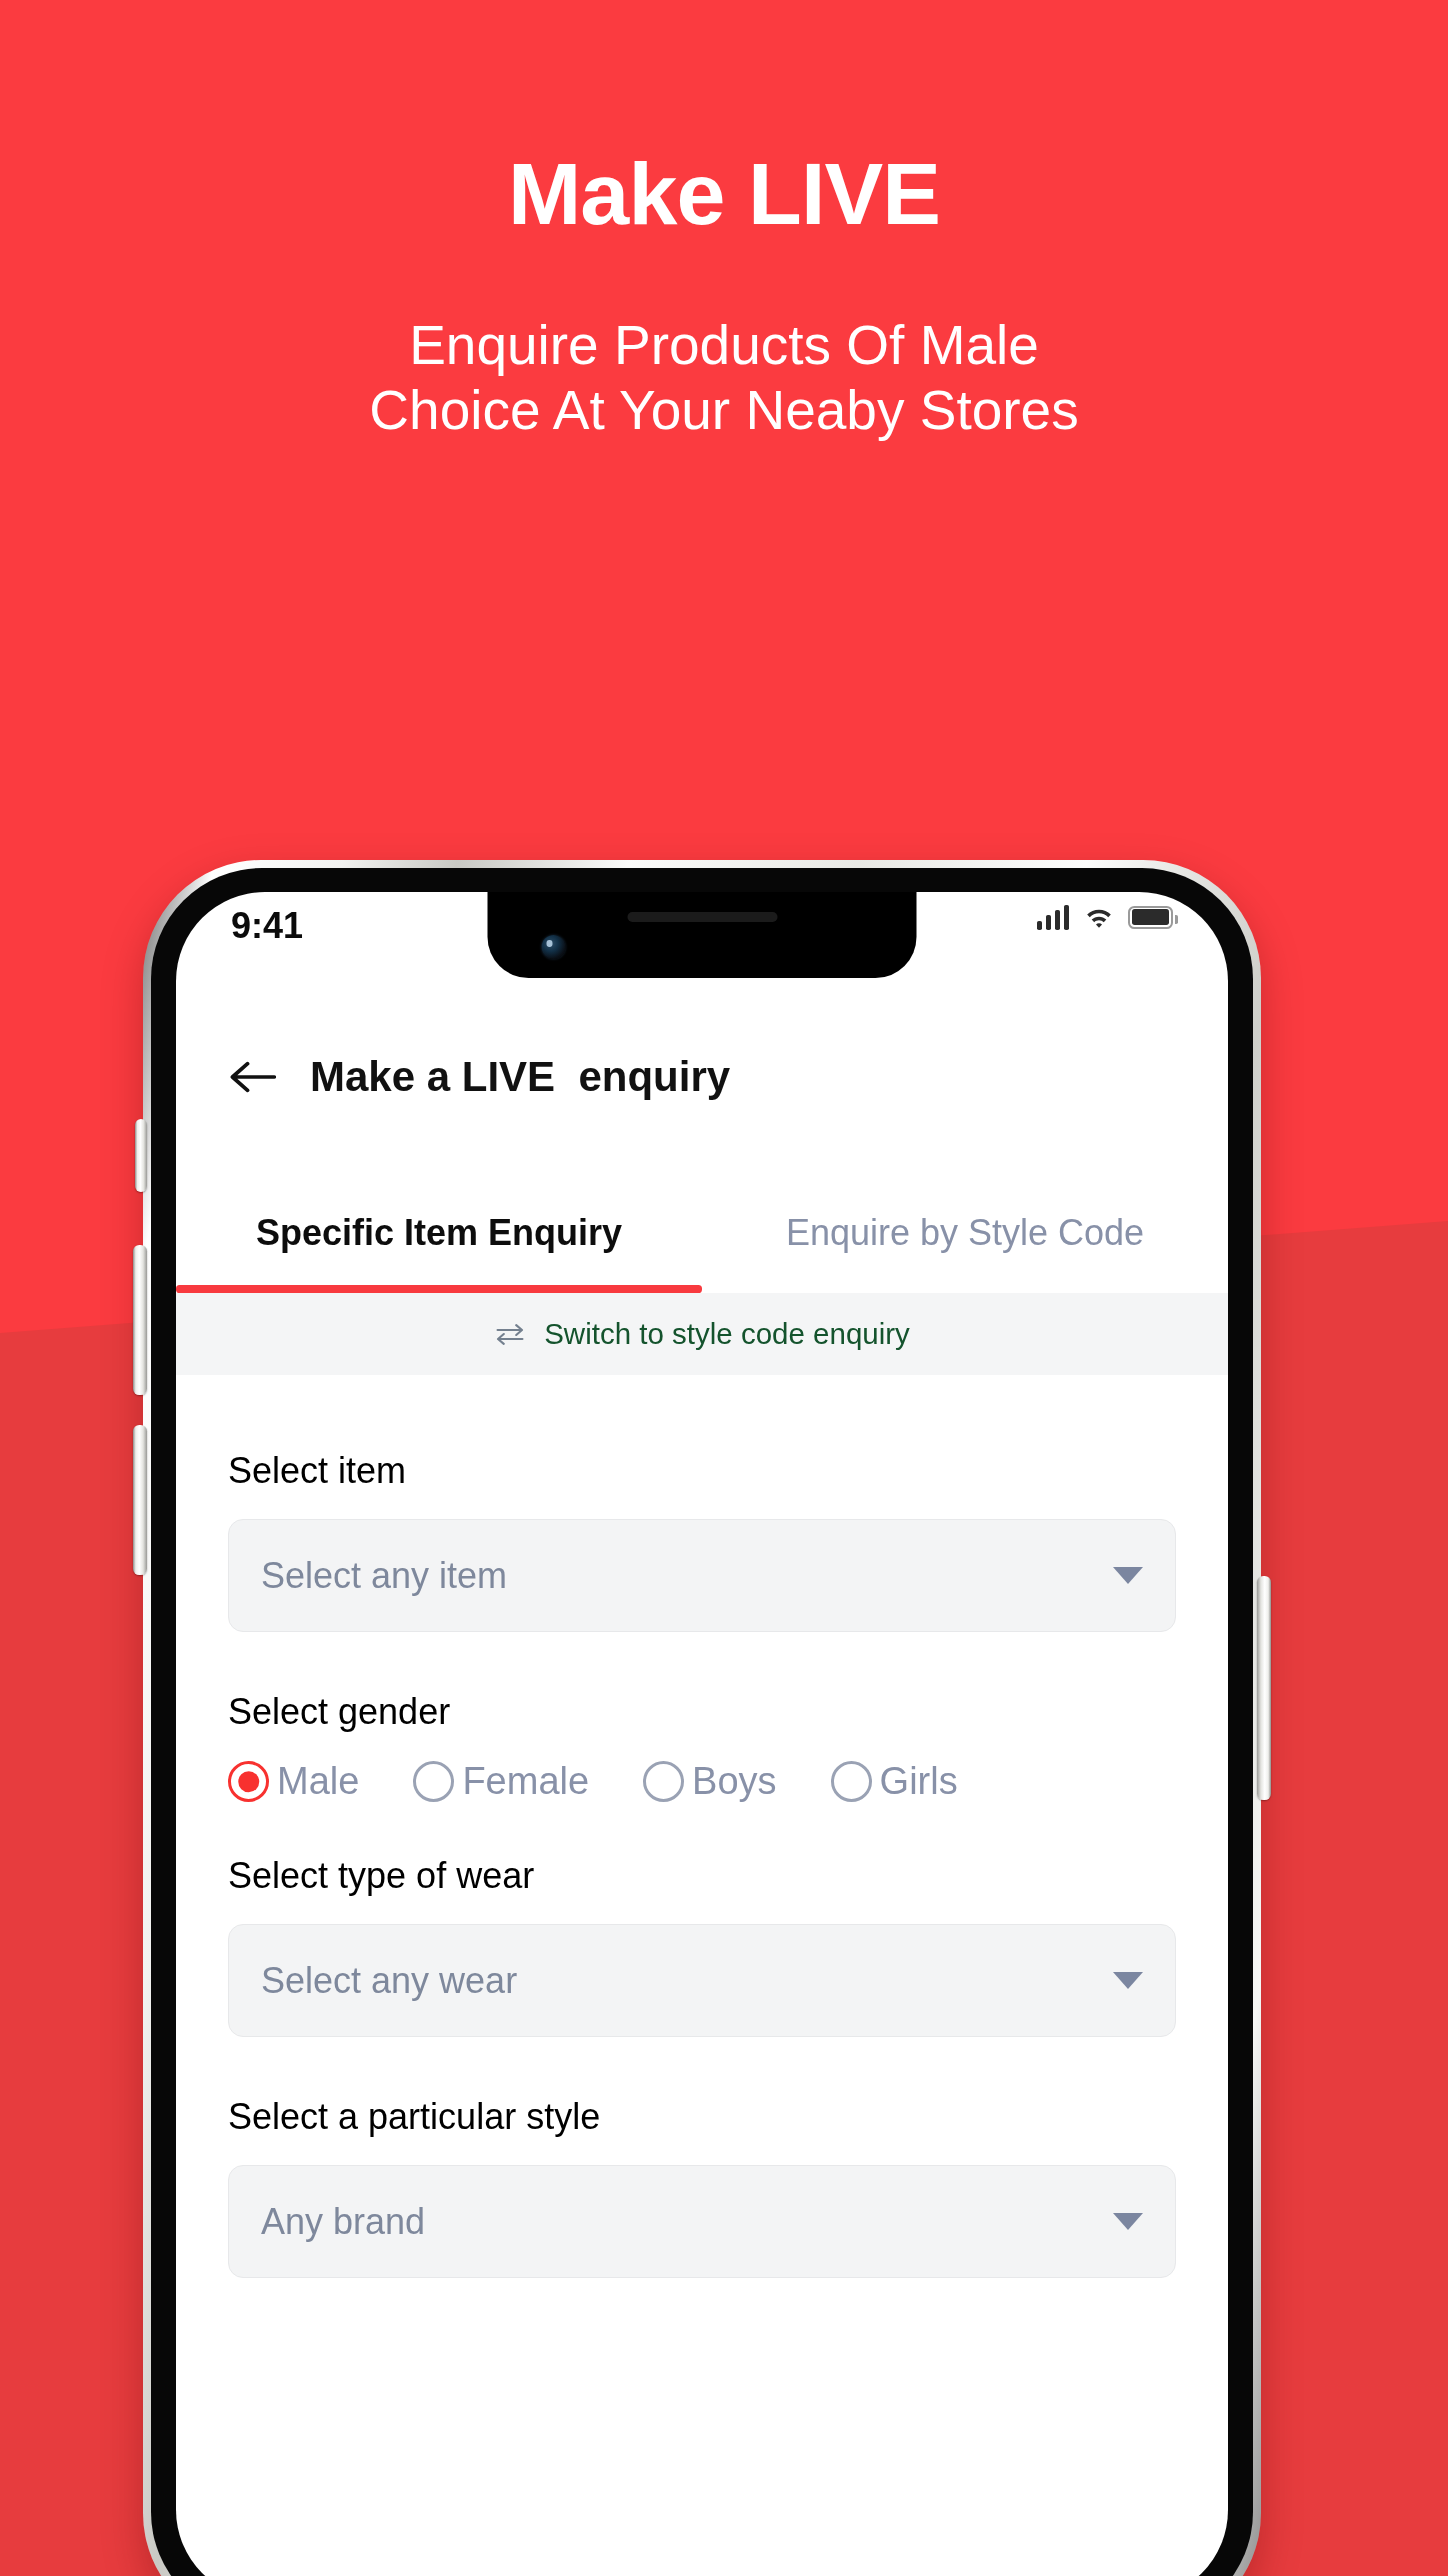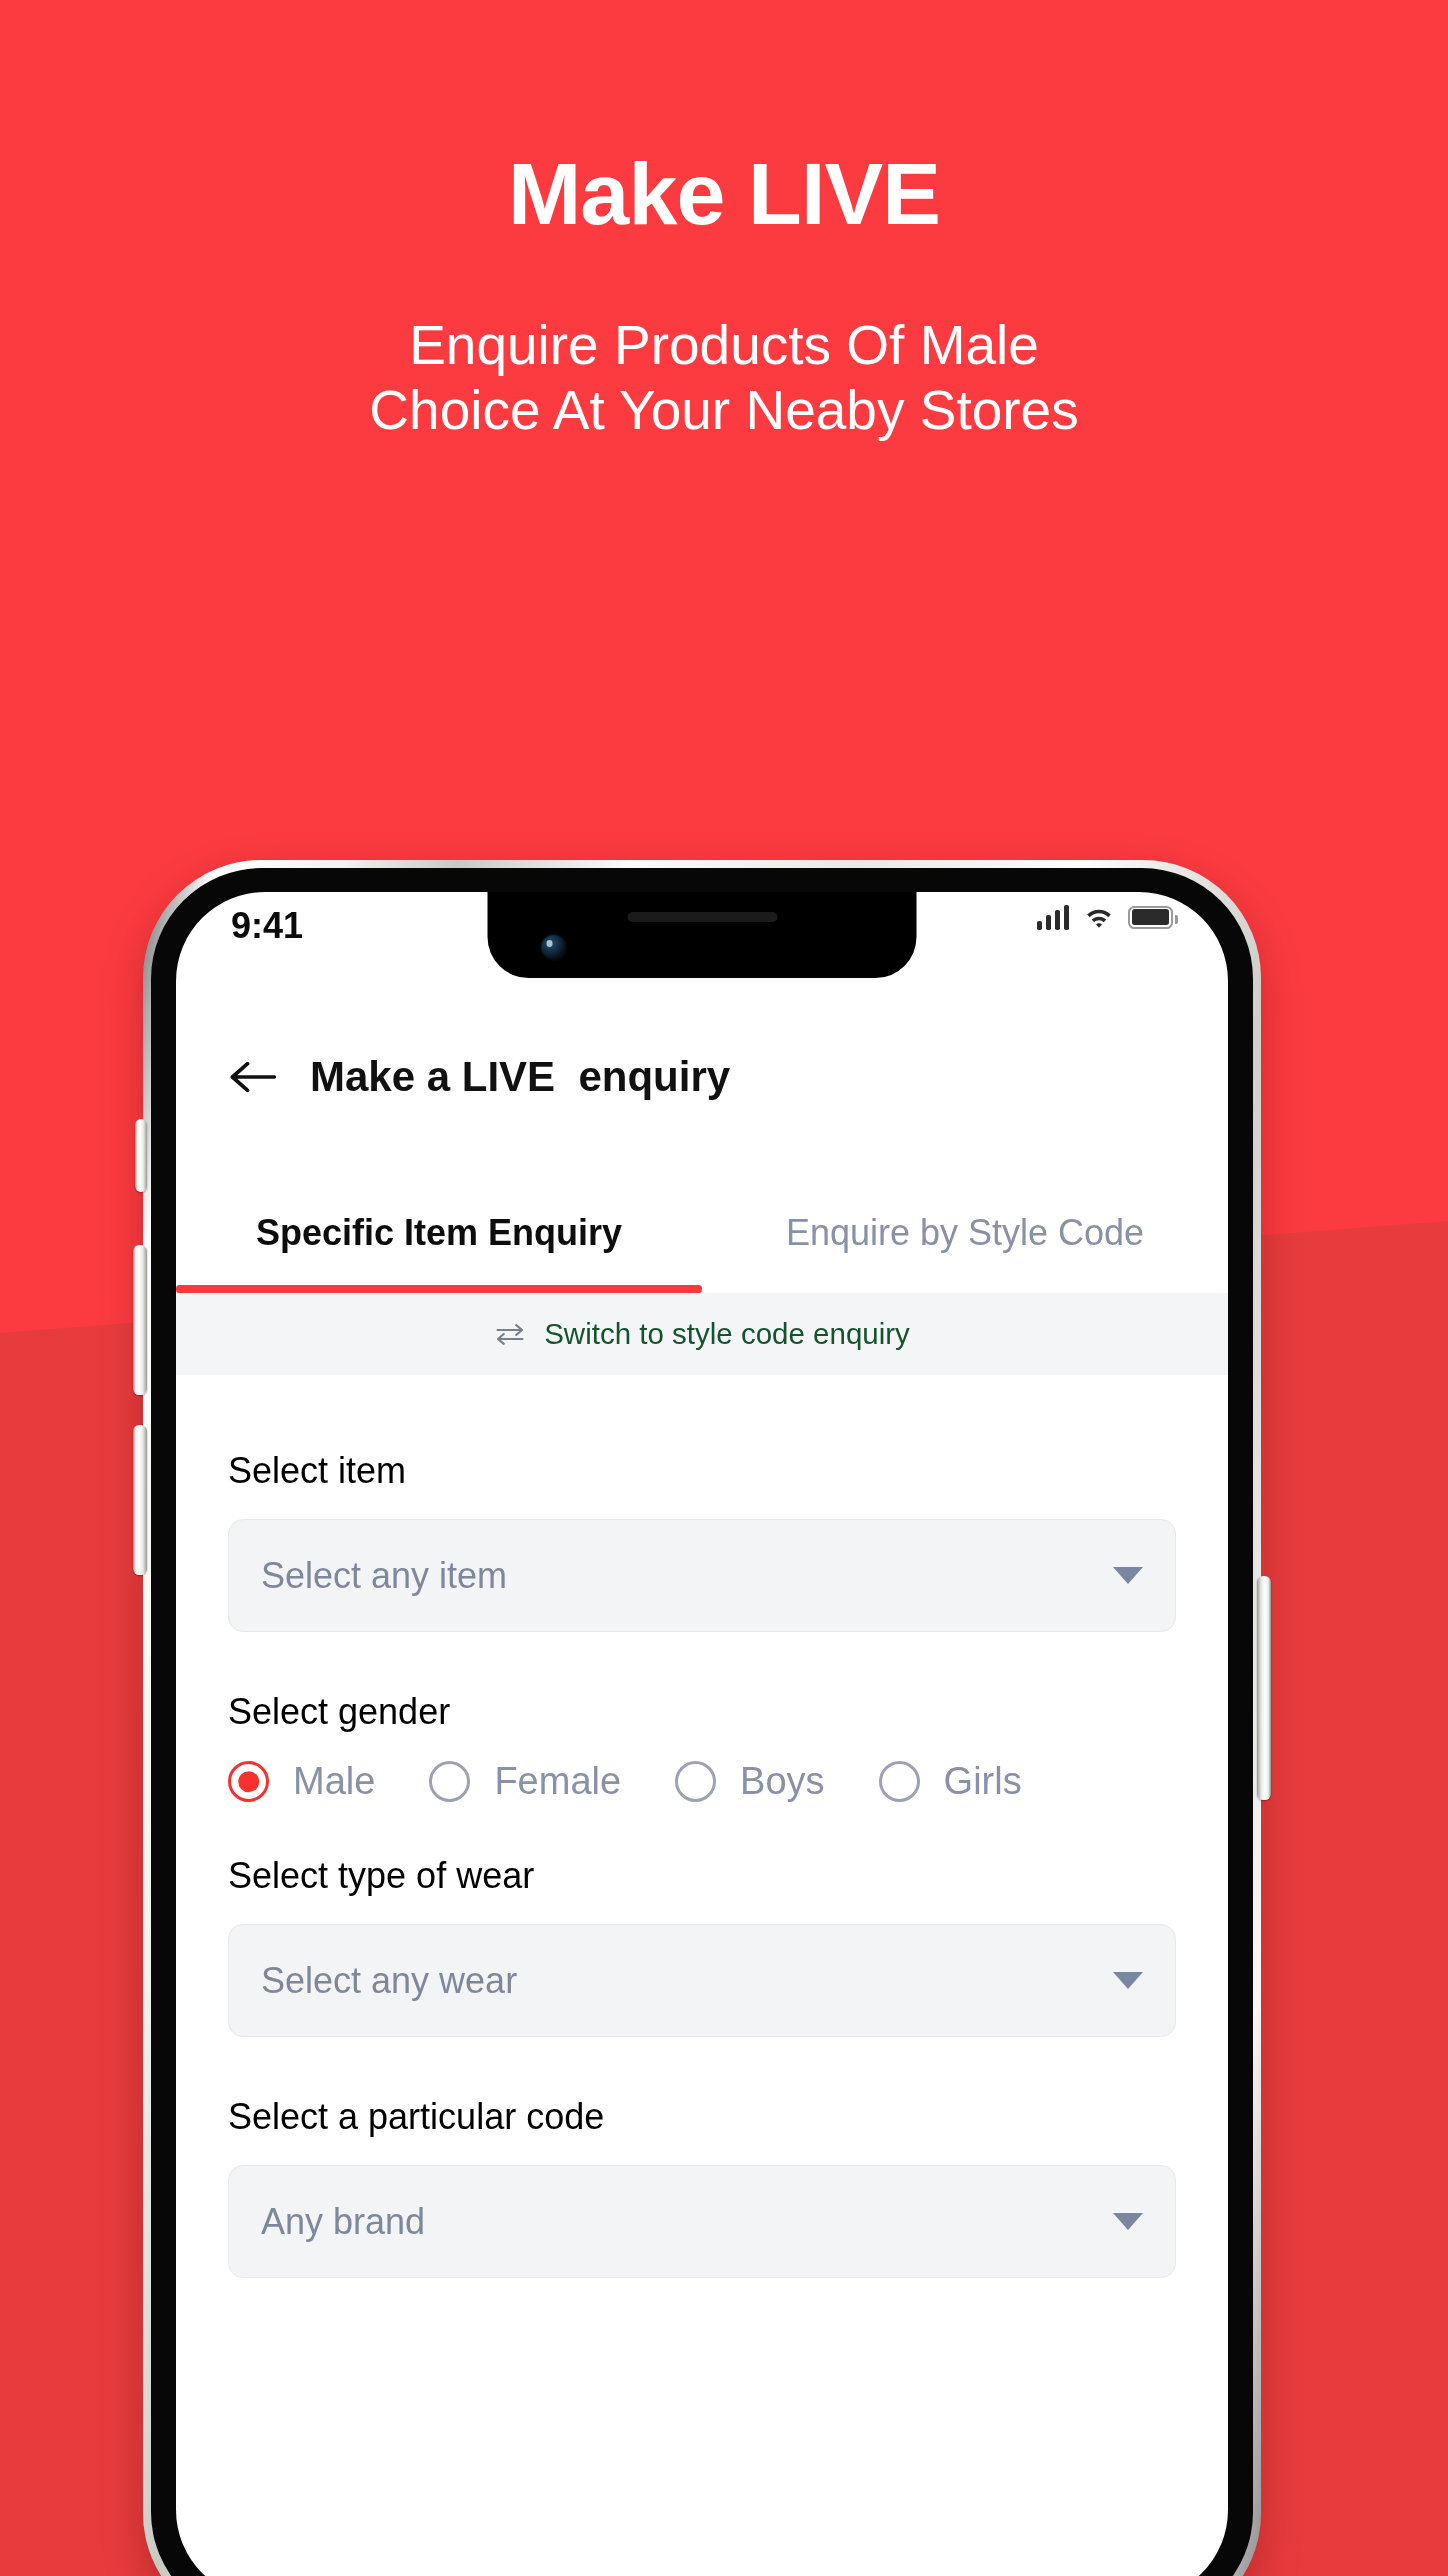"Male" .radio-item { gap: 24px -> 8px }
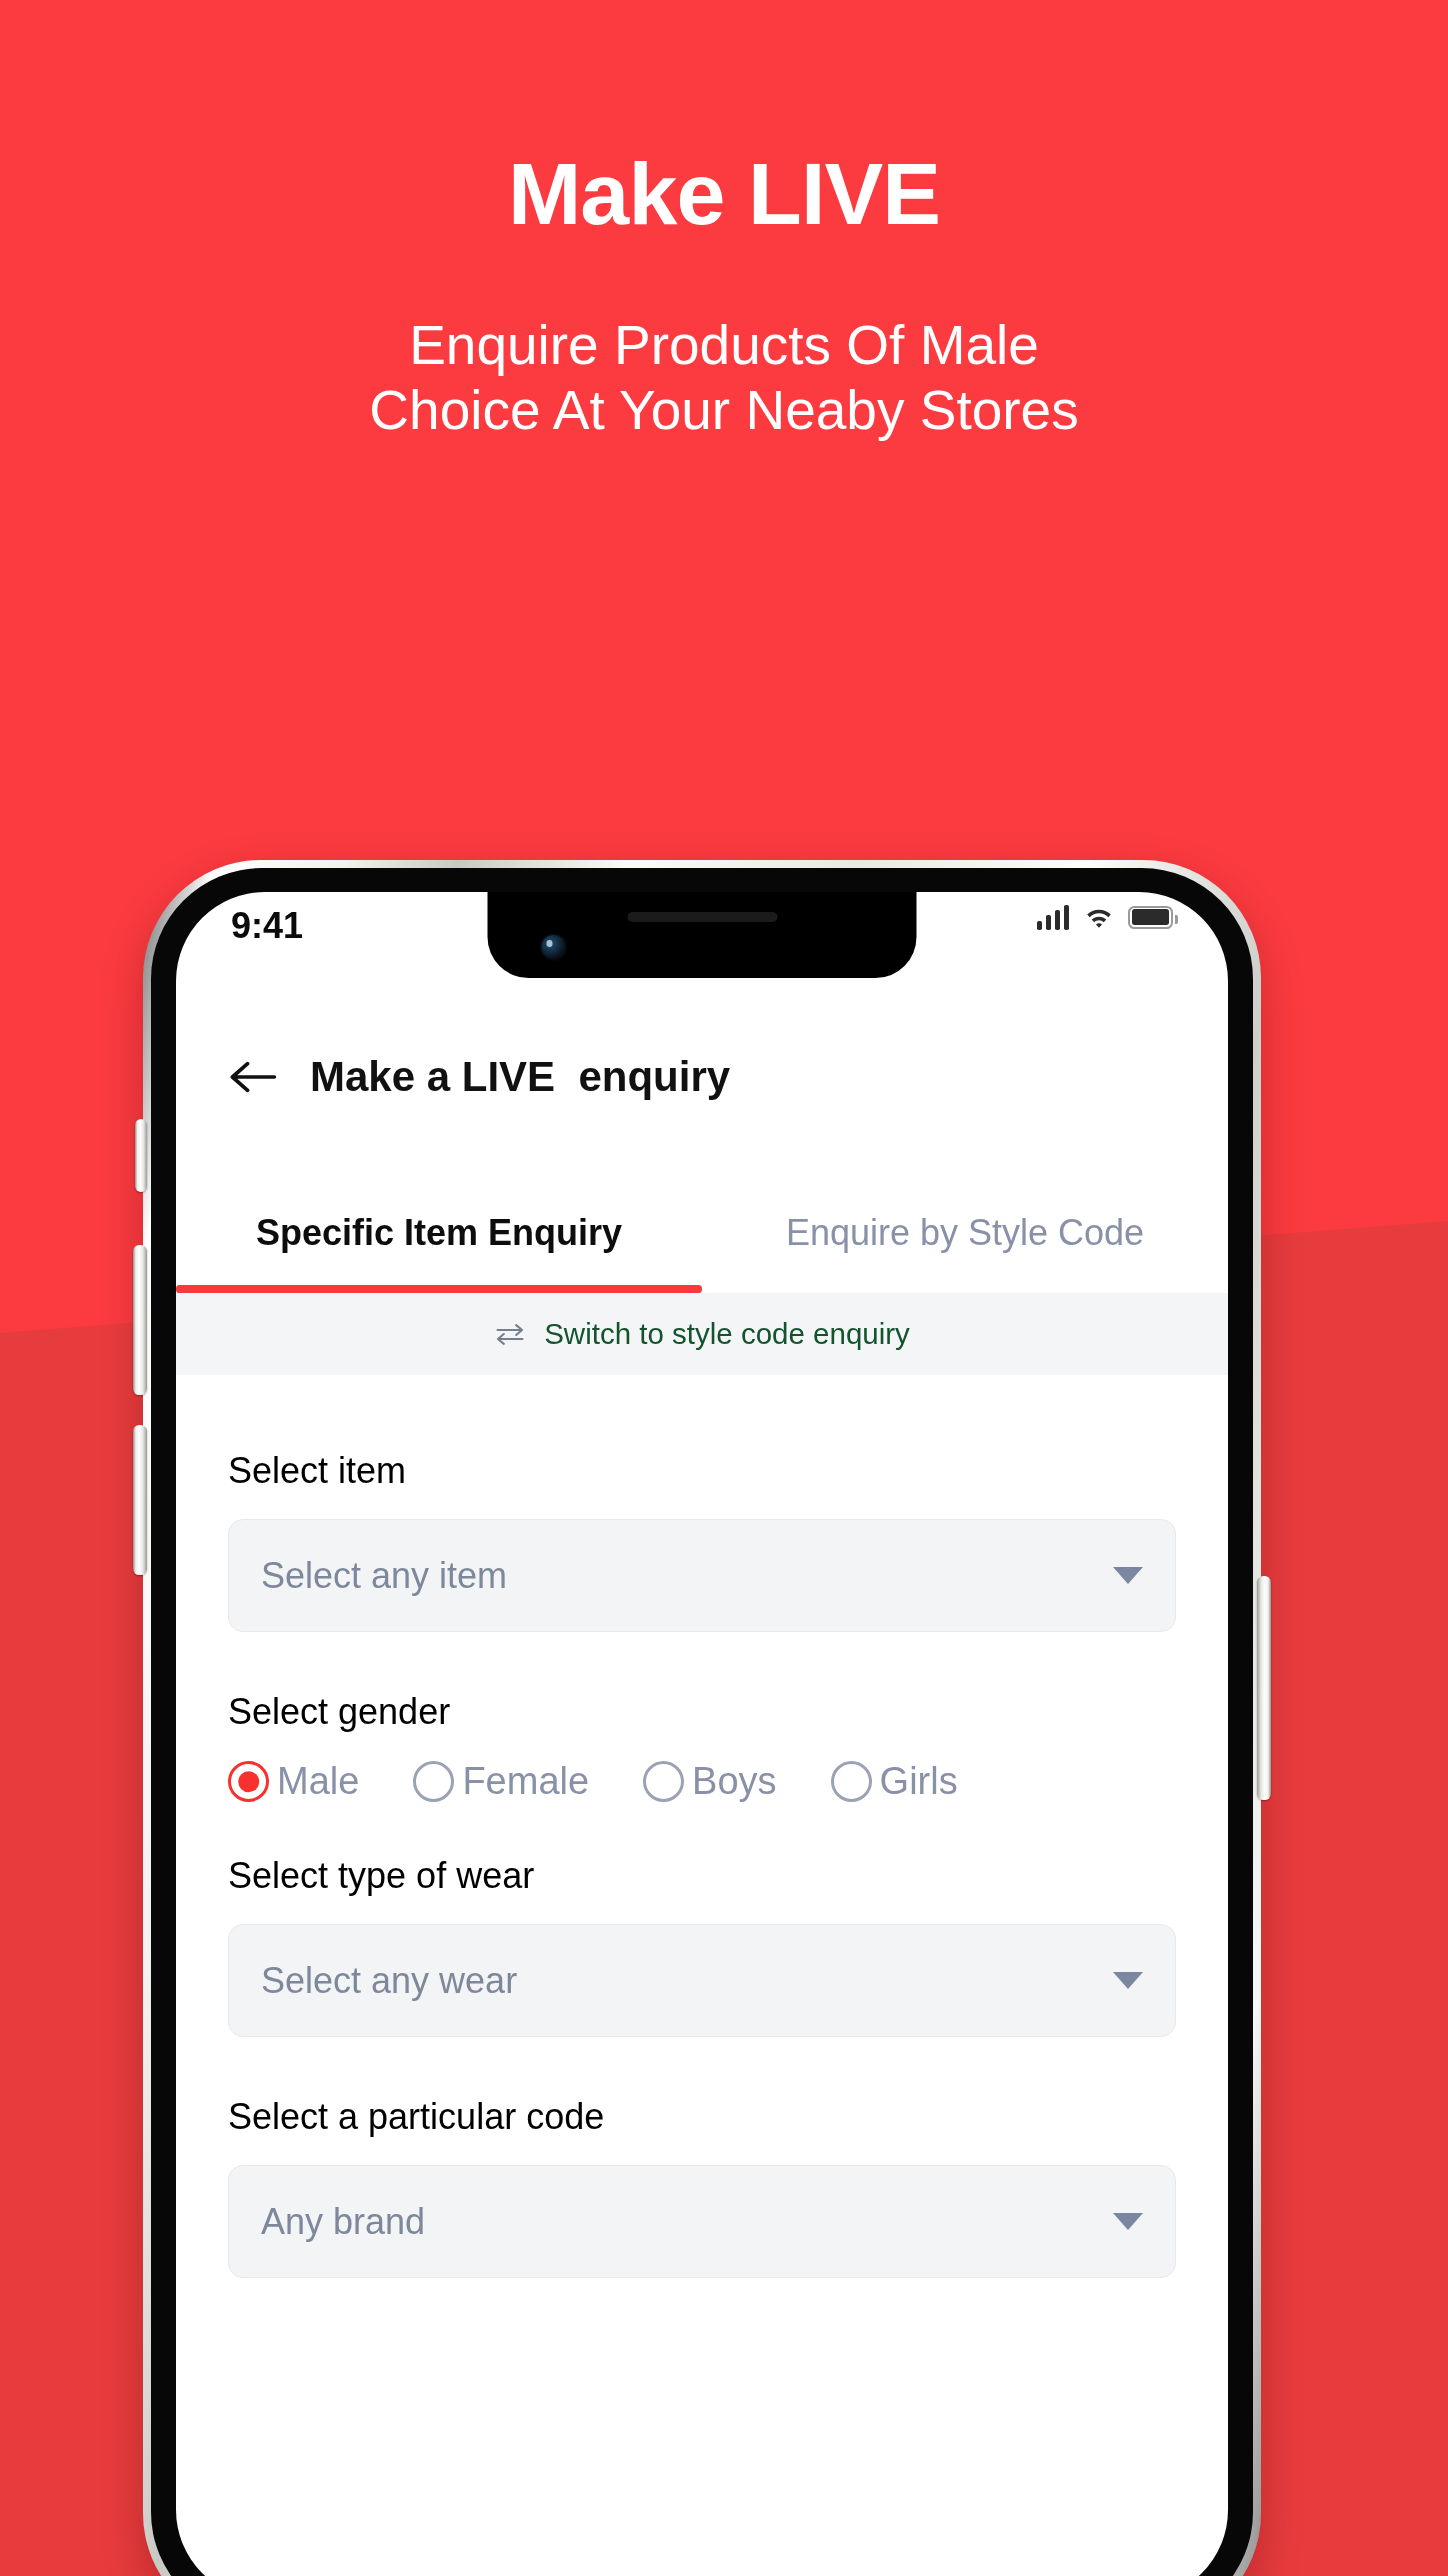"Select a particular code" div.field-label { text: code -> style }
